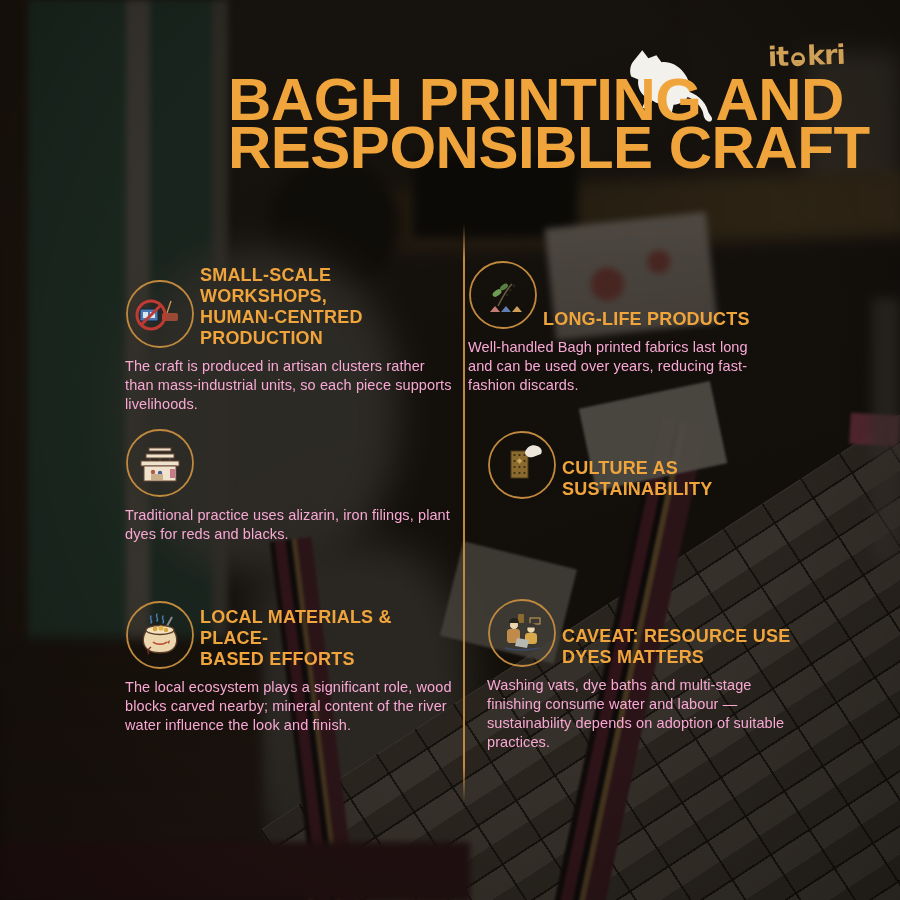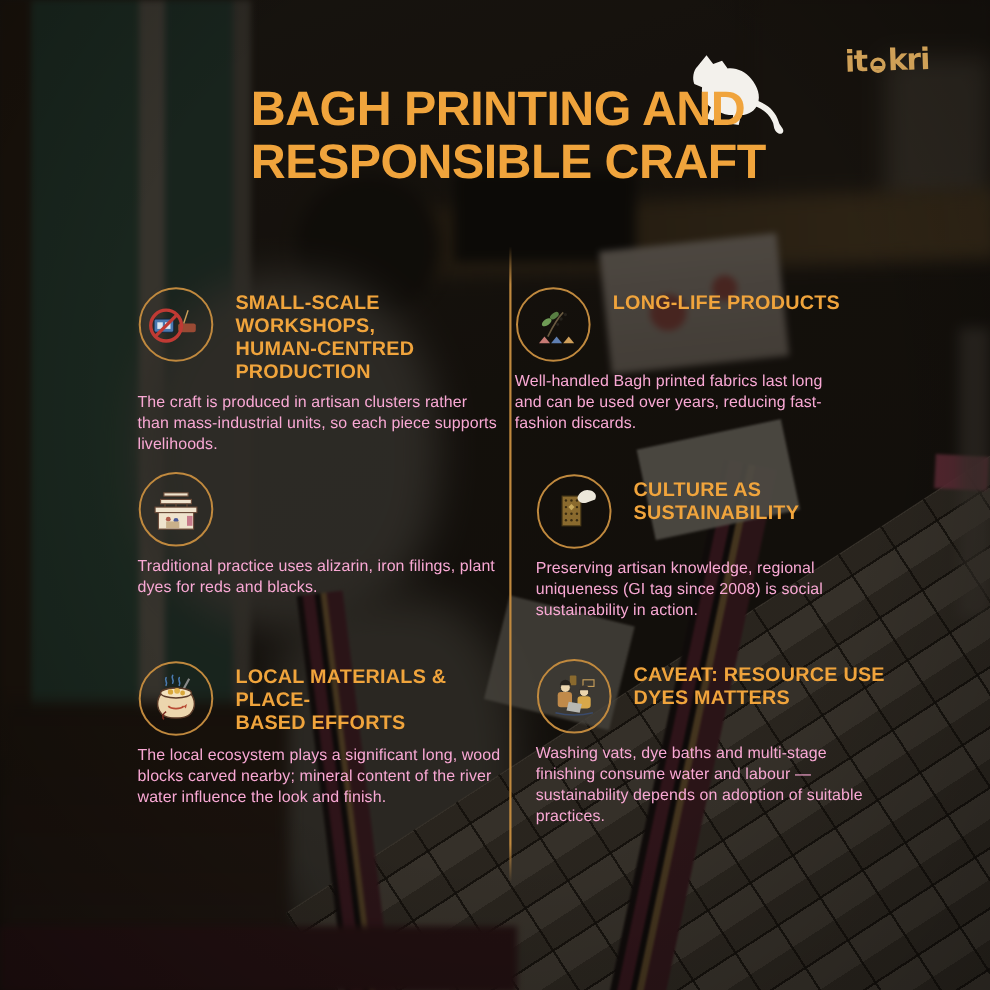"BAGH PRINTING AND" .title { font-size: 44px -> 60px }
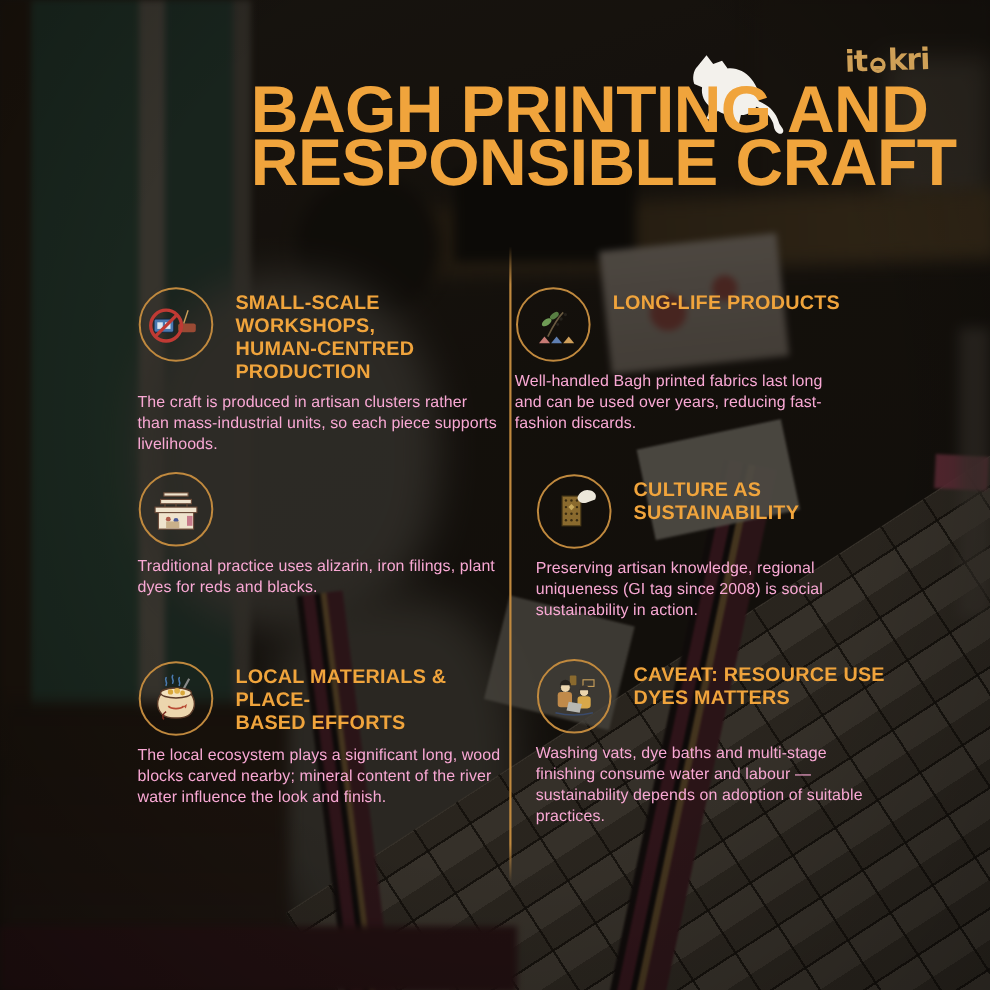"SMALL-SCALE WORKSHOPS," .sec-head { align-items: flex-start -> flex-end; gap: 19px -> 5px }
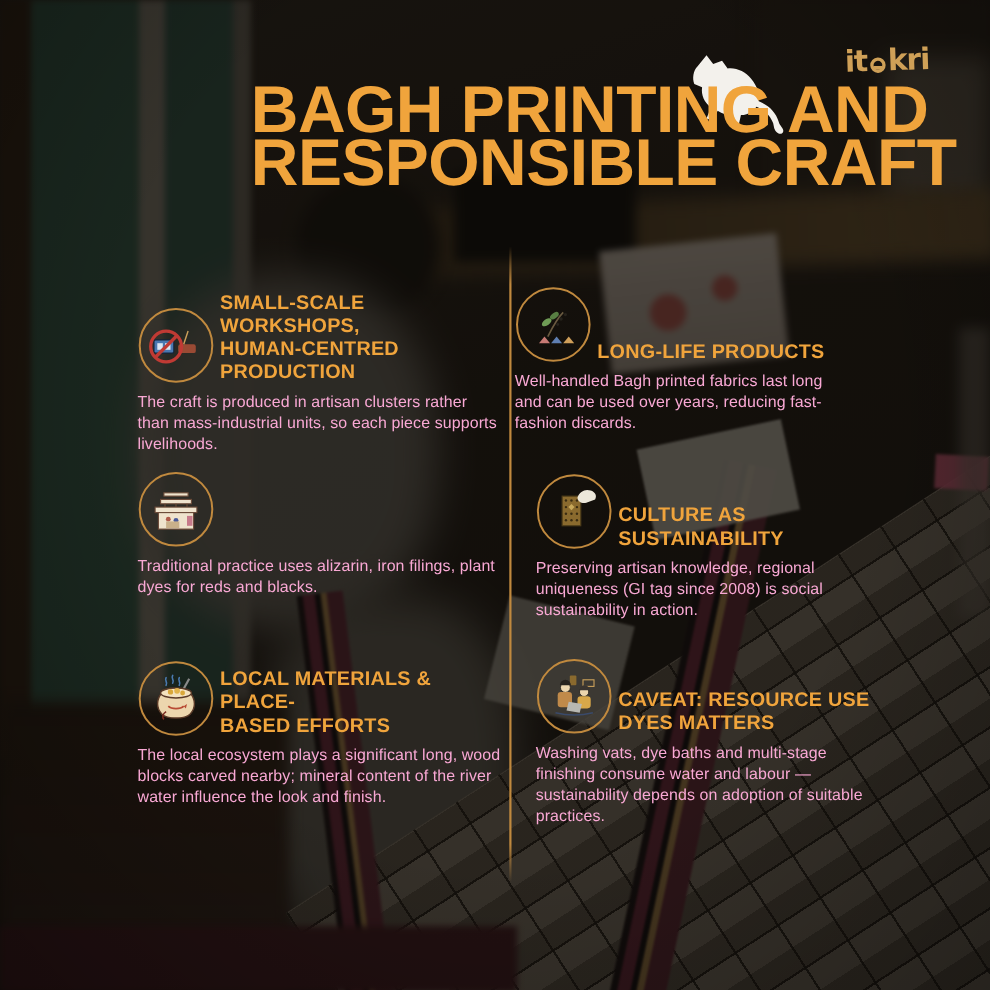"Preserving artisan knowledge, regional" p.sec-body { html: <p>Preserving artisan knowledge, regional uniqueness (GI tag since 2008) is social sustainability in action.</p> -> none }
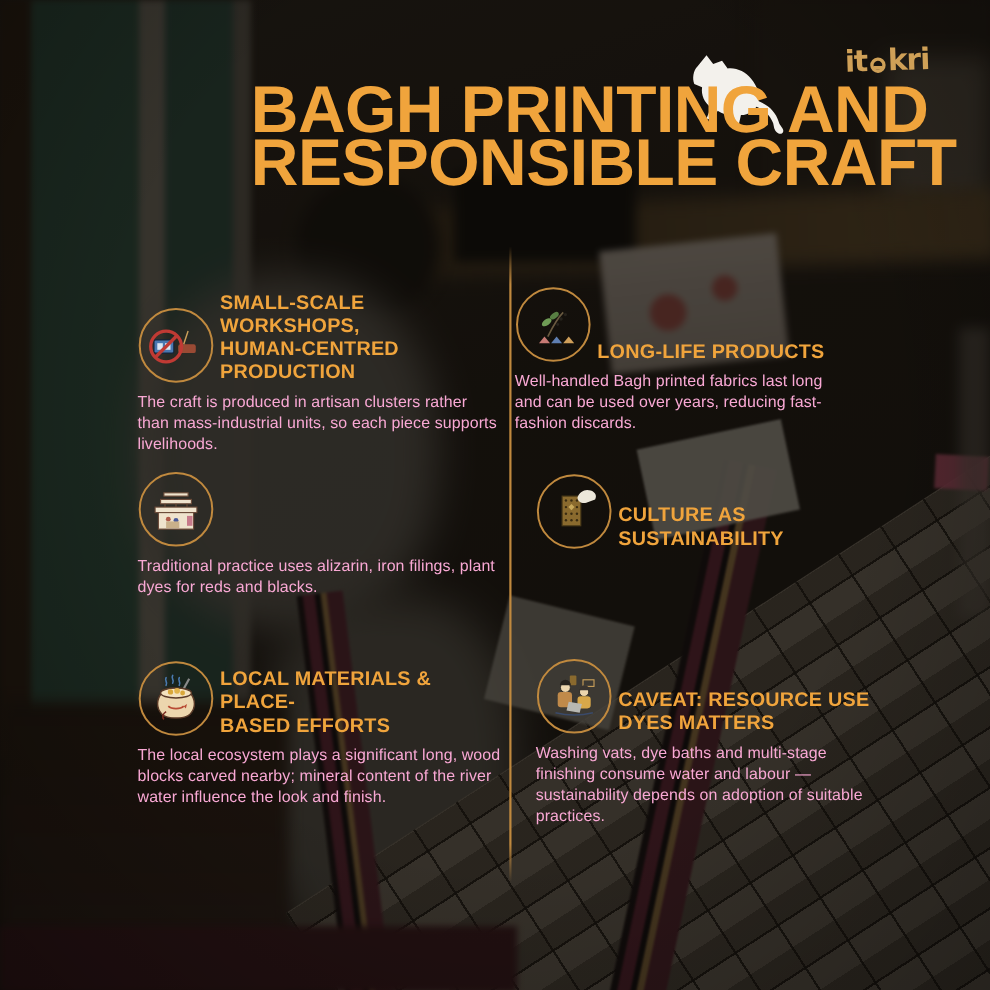"The local ecosystem plays a" p.sec-body { text: long -> role }
